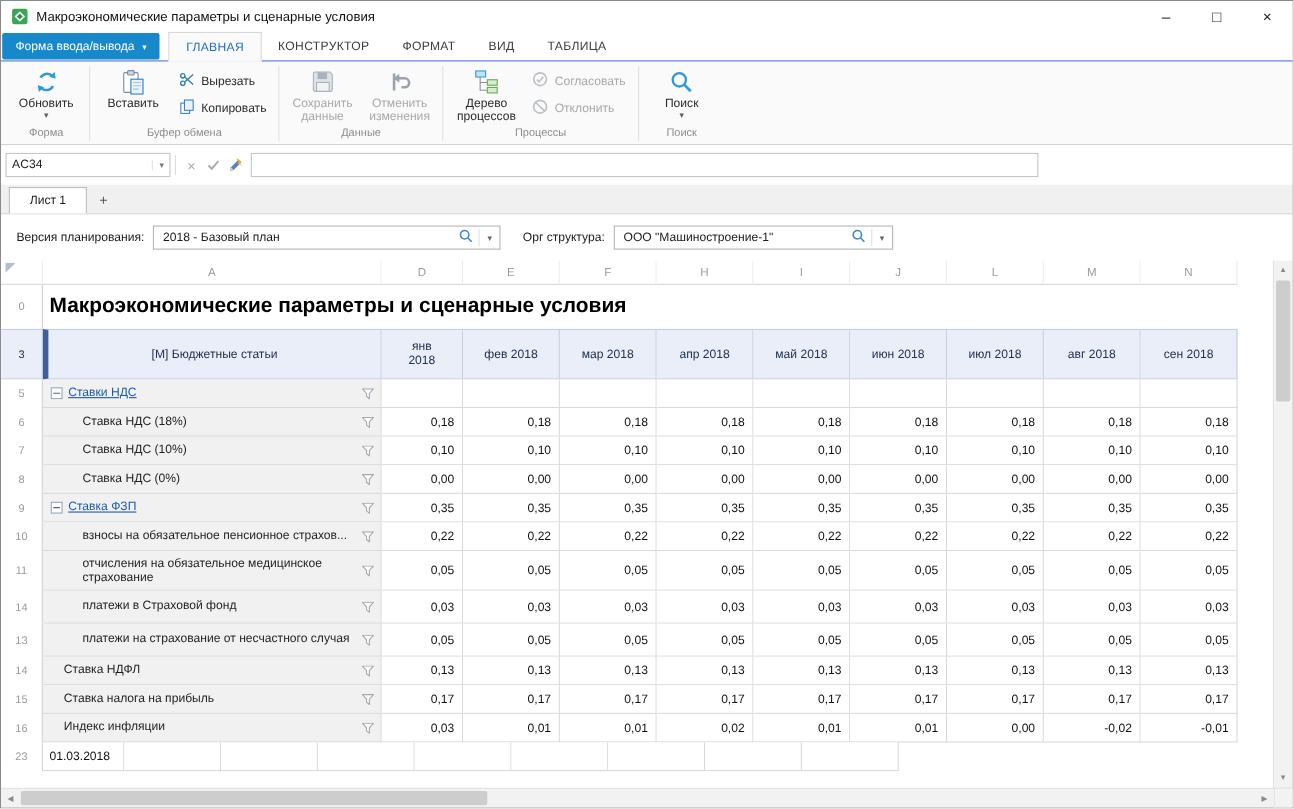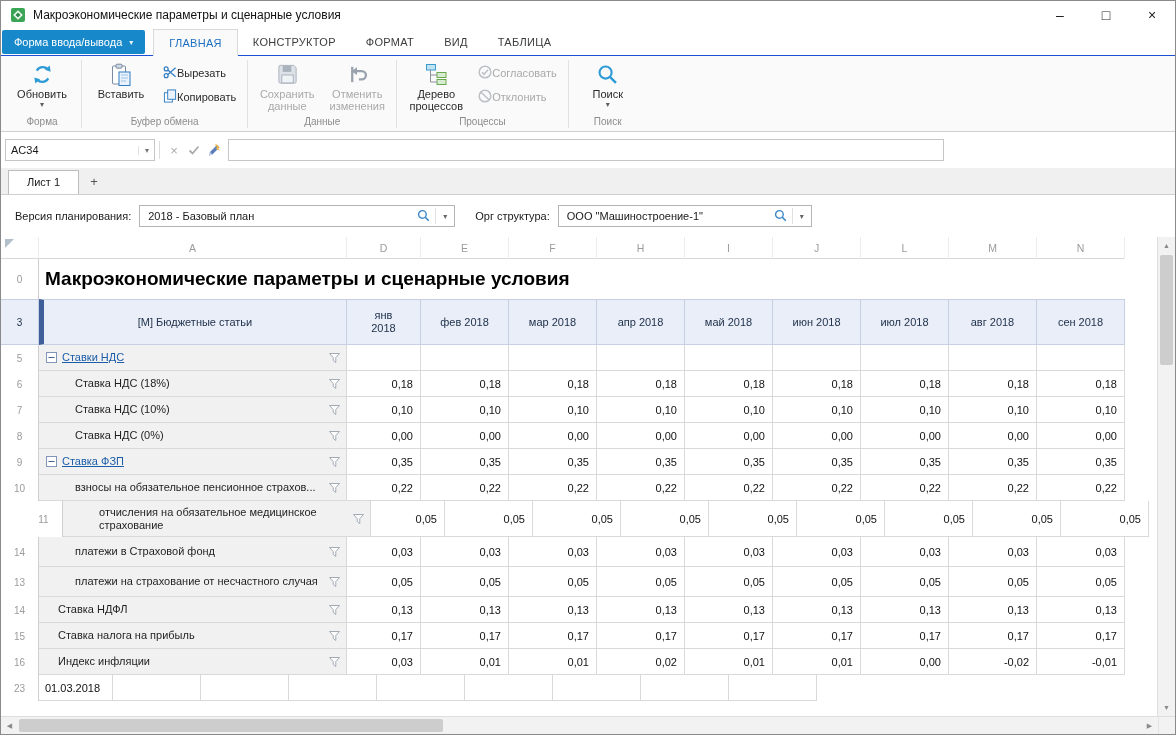"Вырезать" .btn-small { gap: none -> 6px }
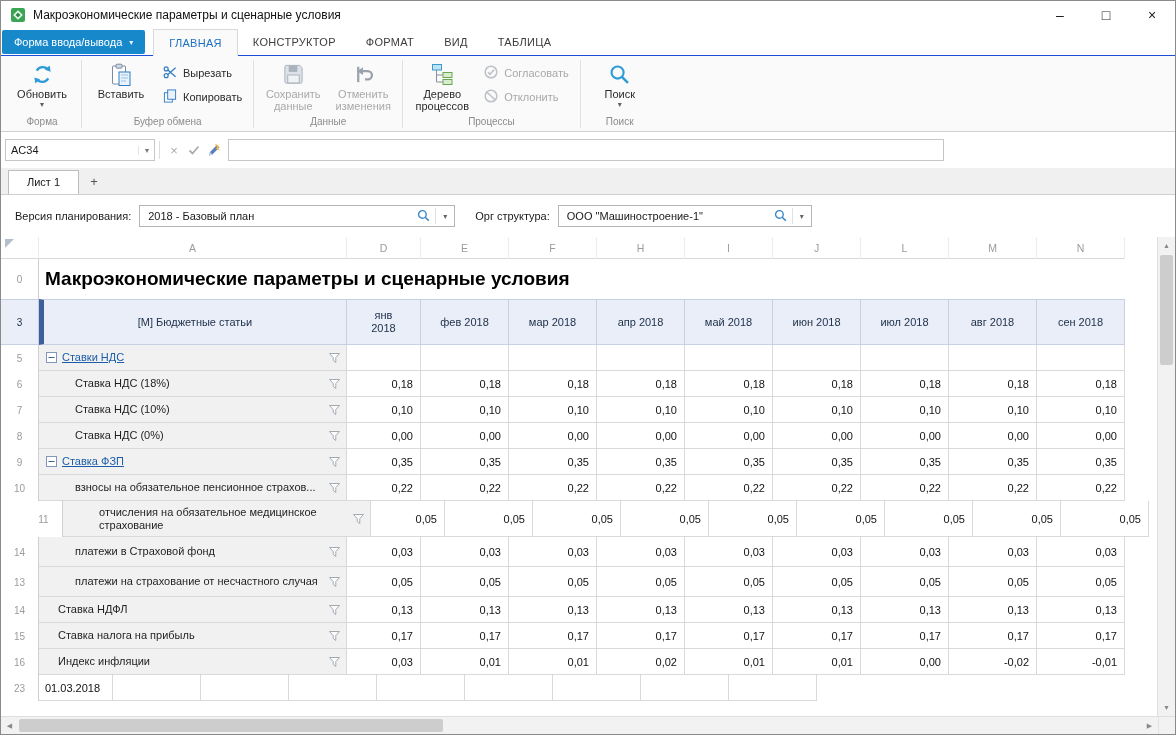"11" div.grow { margin-left: 24px -> none }
